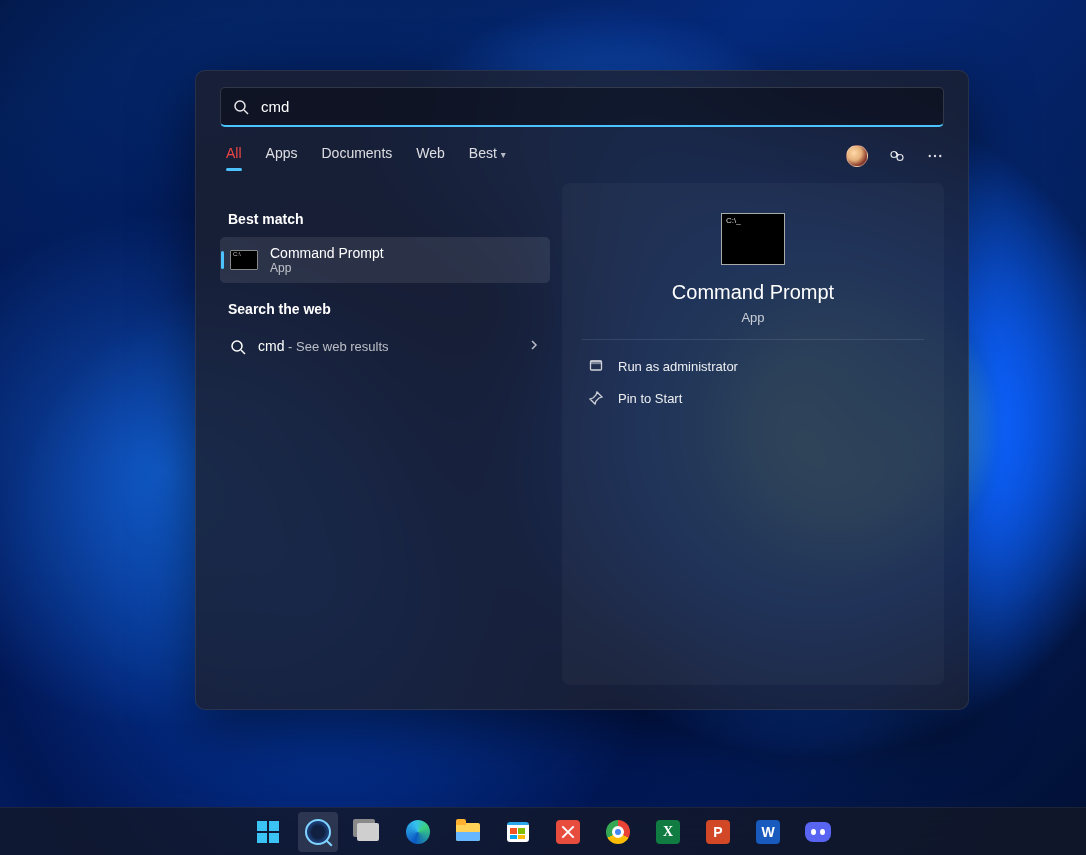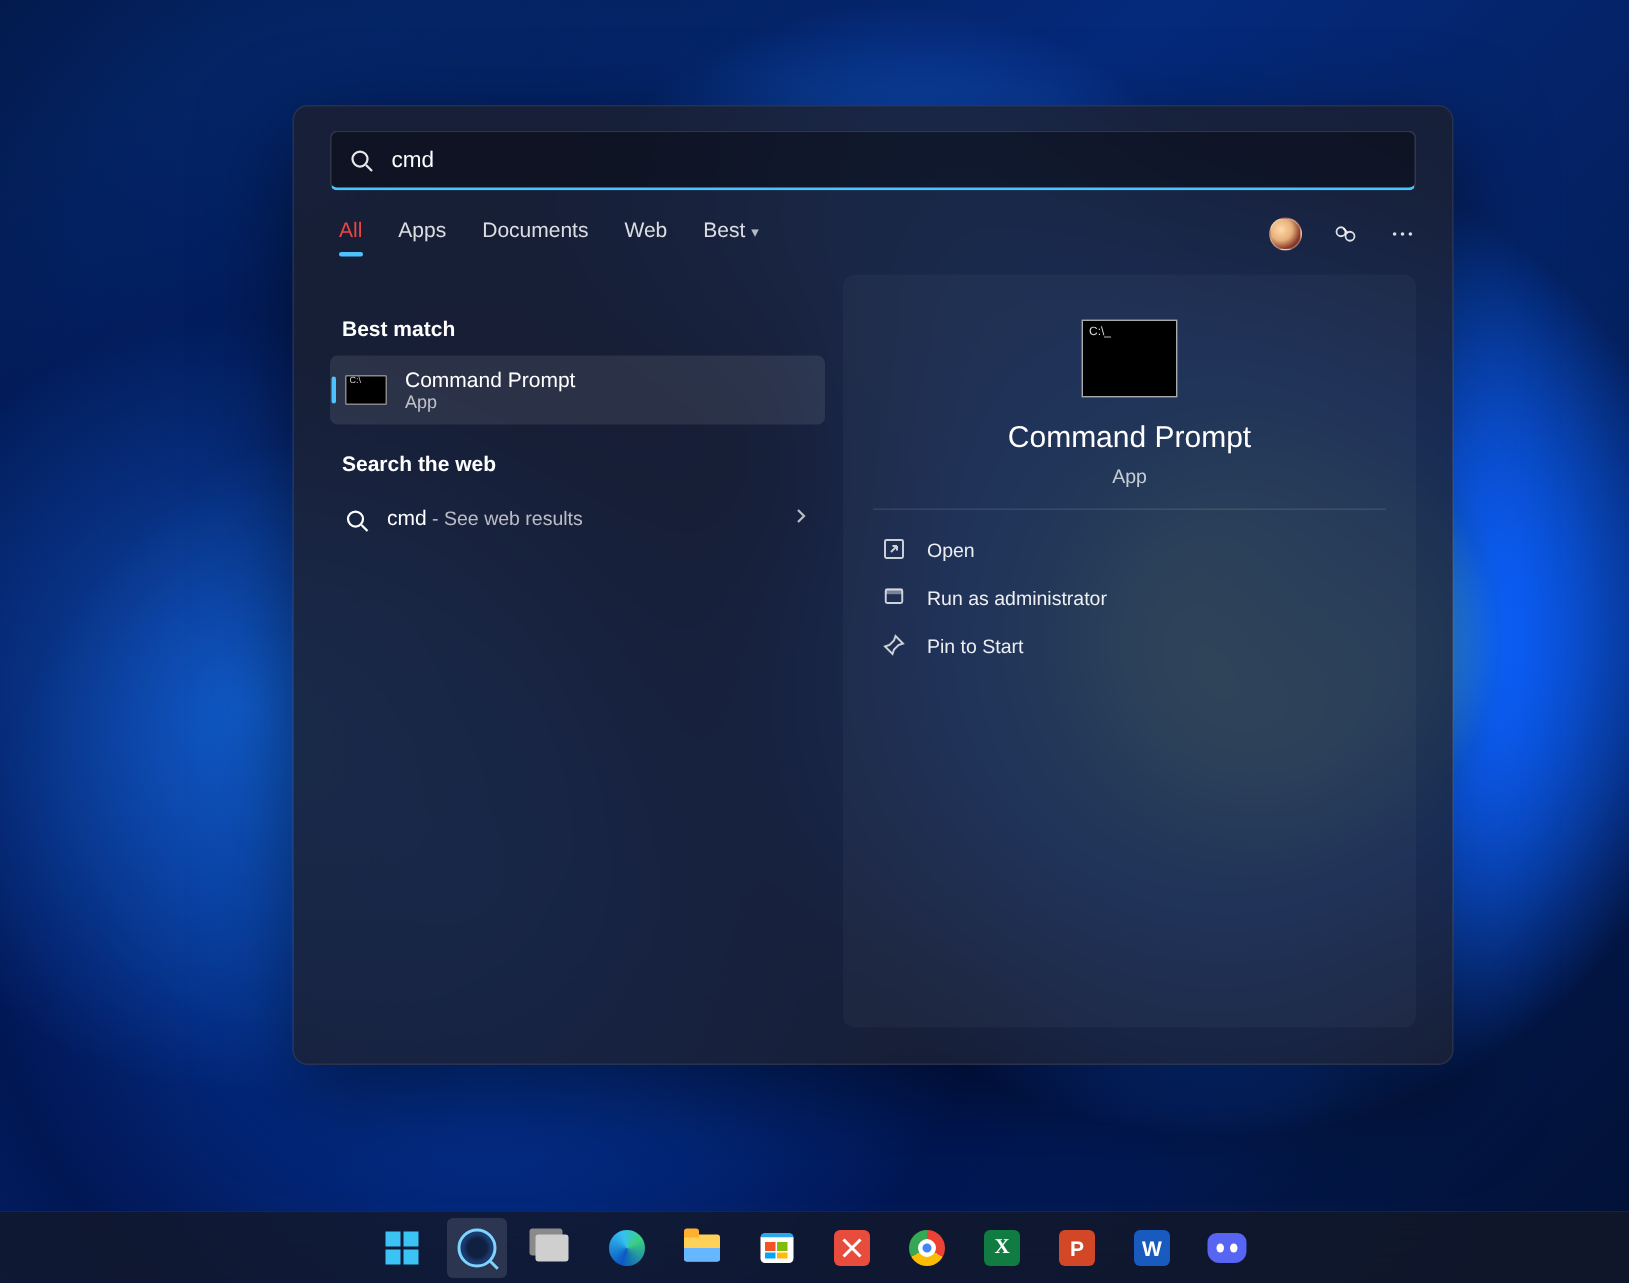"Open" div.action { html: <div> <svg> <rect></rect> <path></path> </svg> <span>Open</span> </div> -> none }
